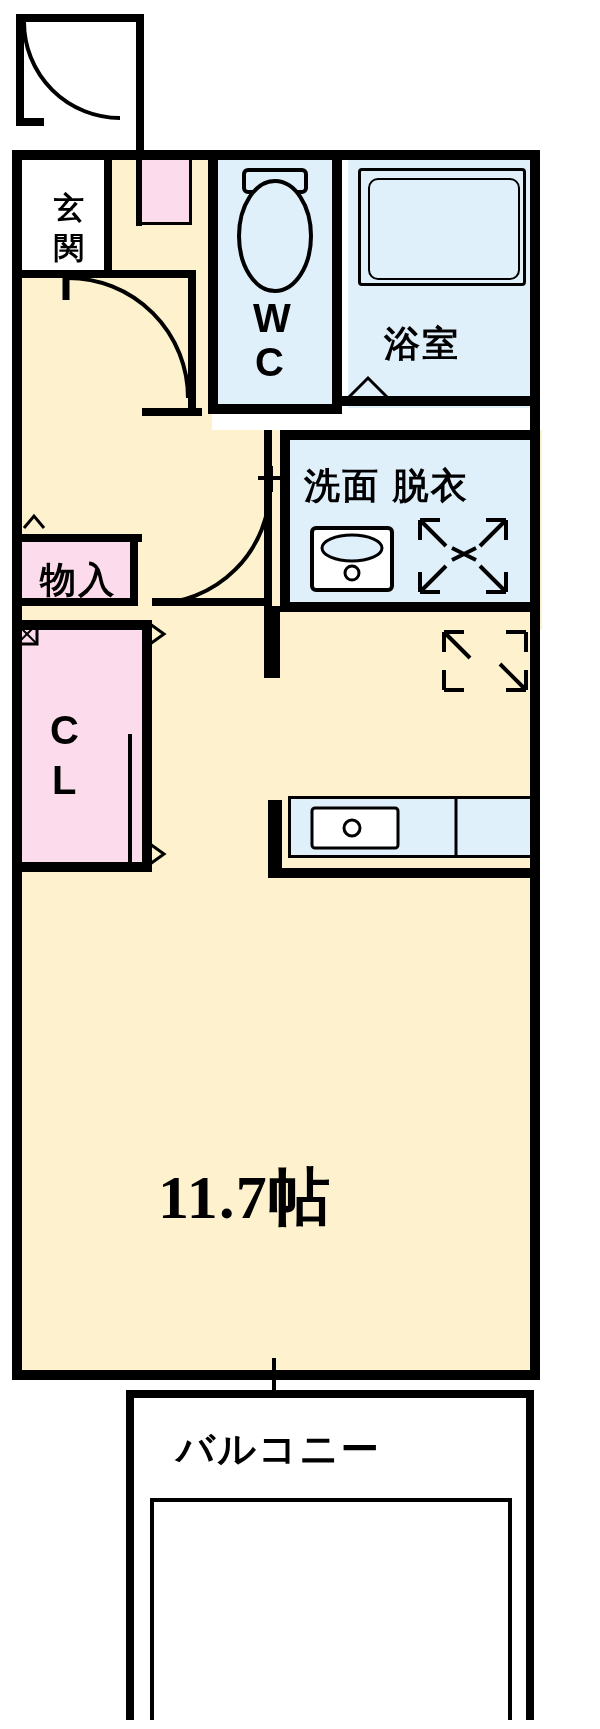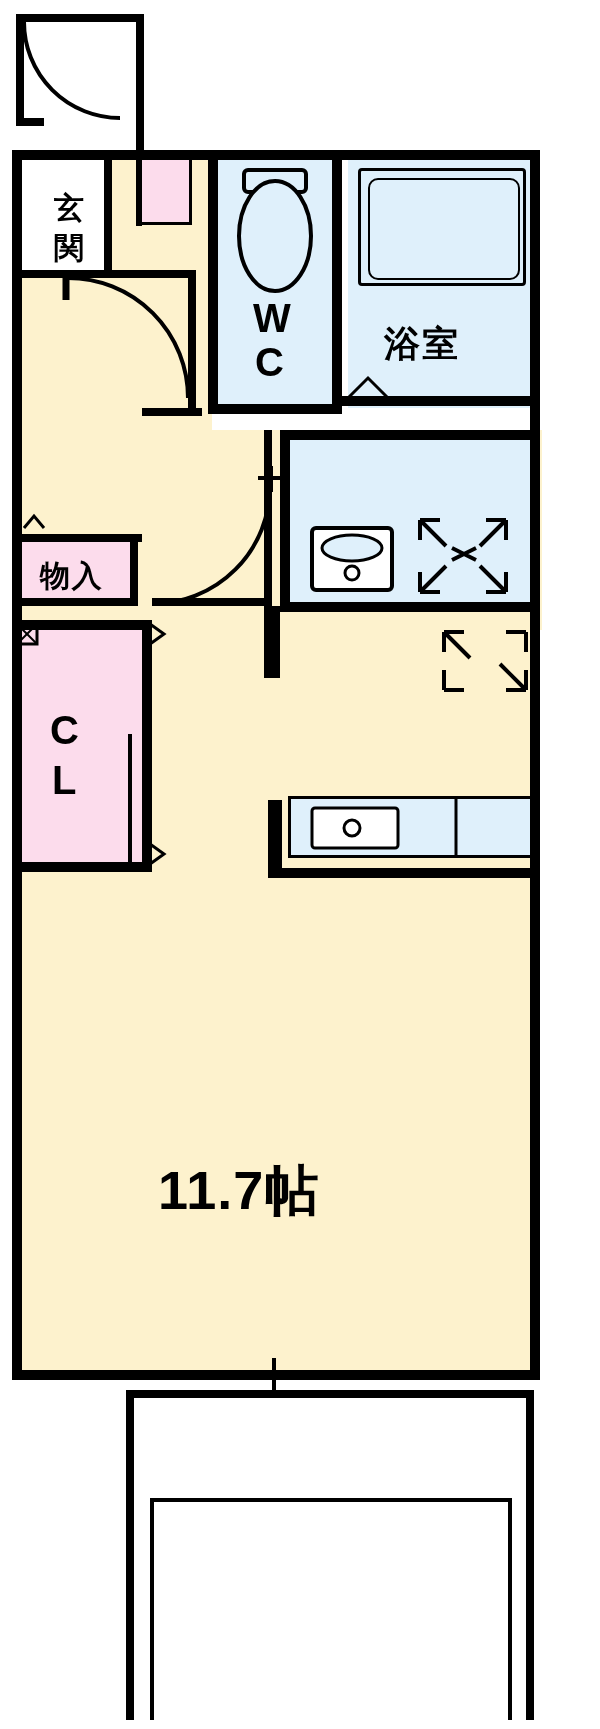"洗面 脱衣" div.lbl { html: none -> <div>洗面 脱衣</div> }
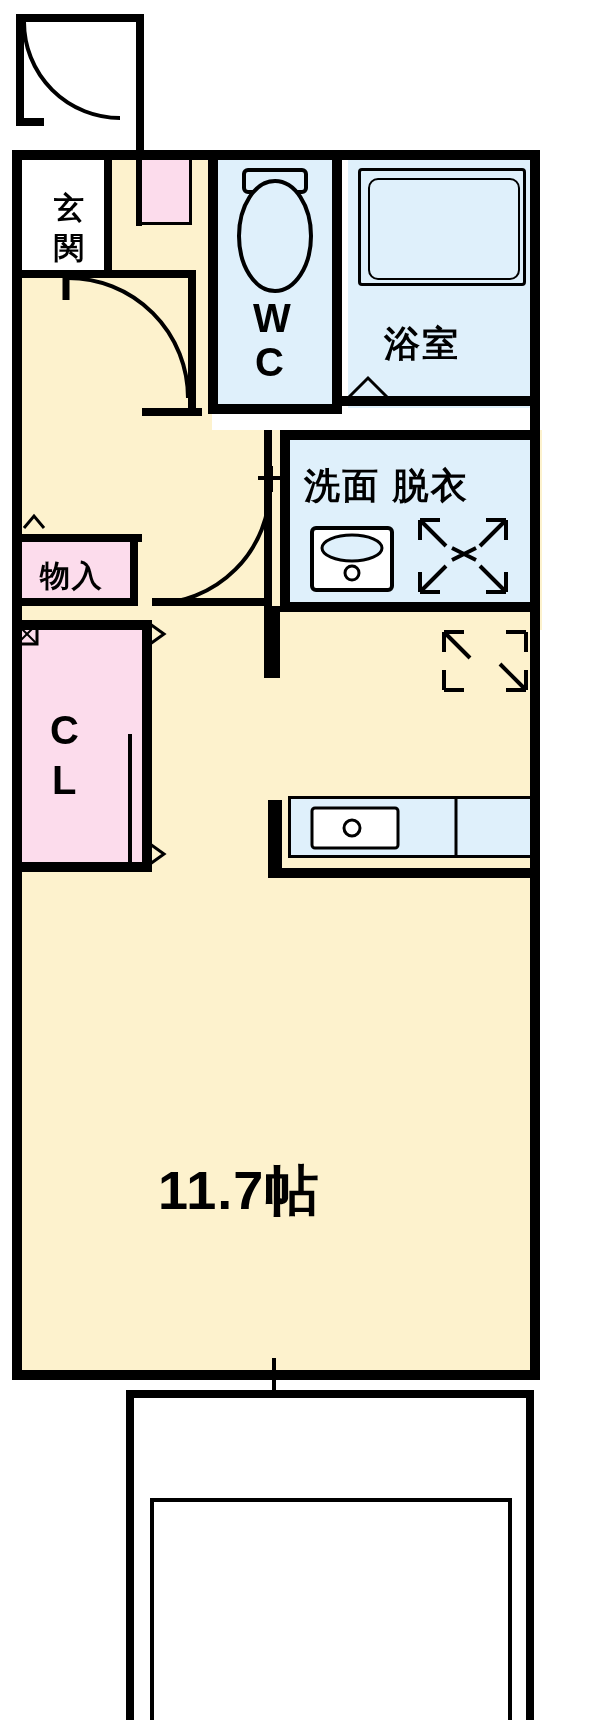"物入" div.lbl { font-size: 30px -> 36px }
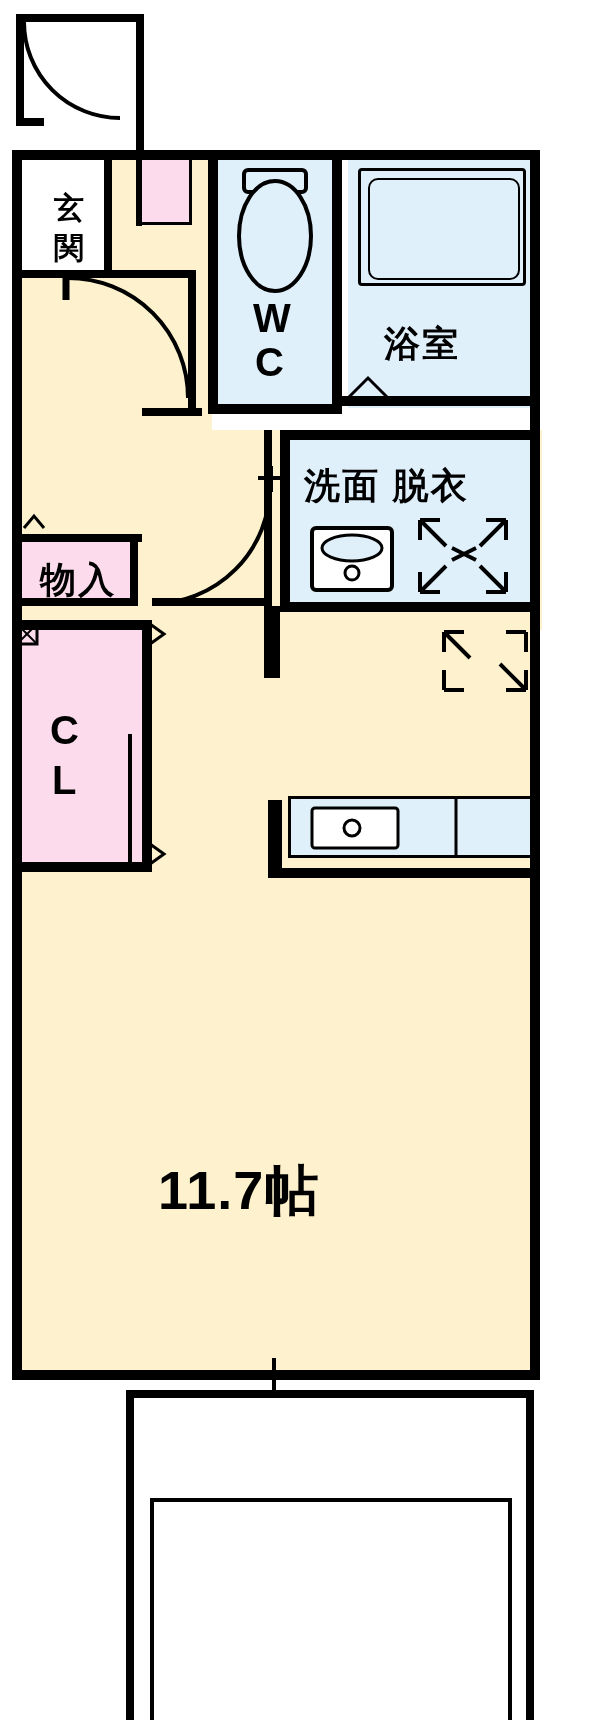"11.7帖" div.lbl { font-family: none -> Liberation Serif, serif; font-size: 54px -> 62px }
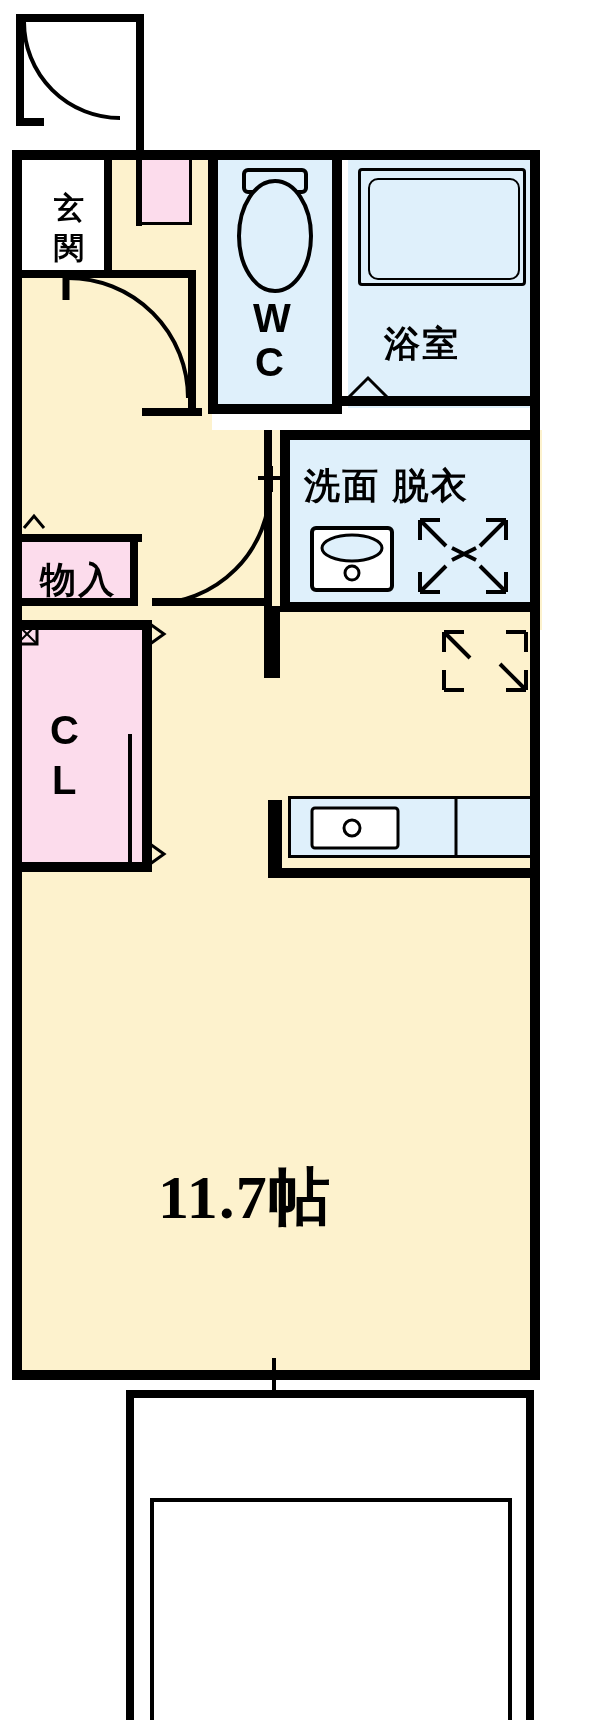"バルコニー" div.lbl { html: none -> <div>バルコニー</div> }
